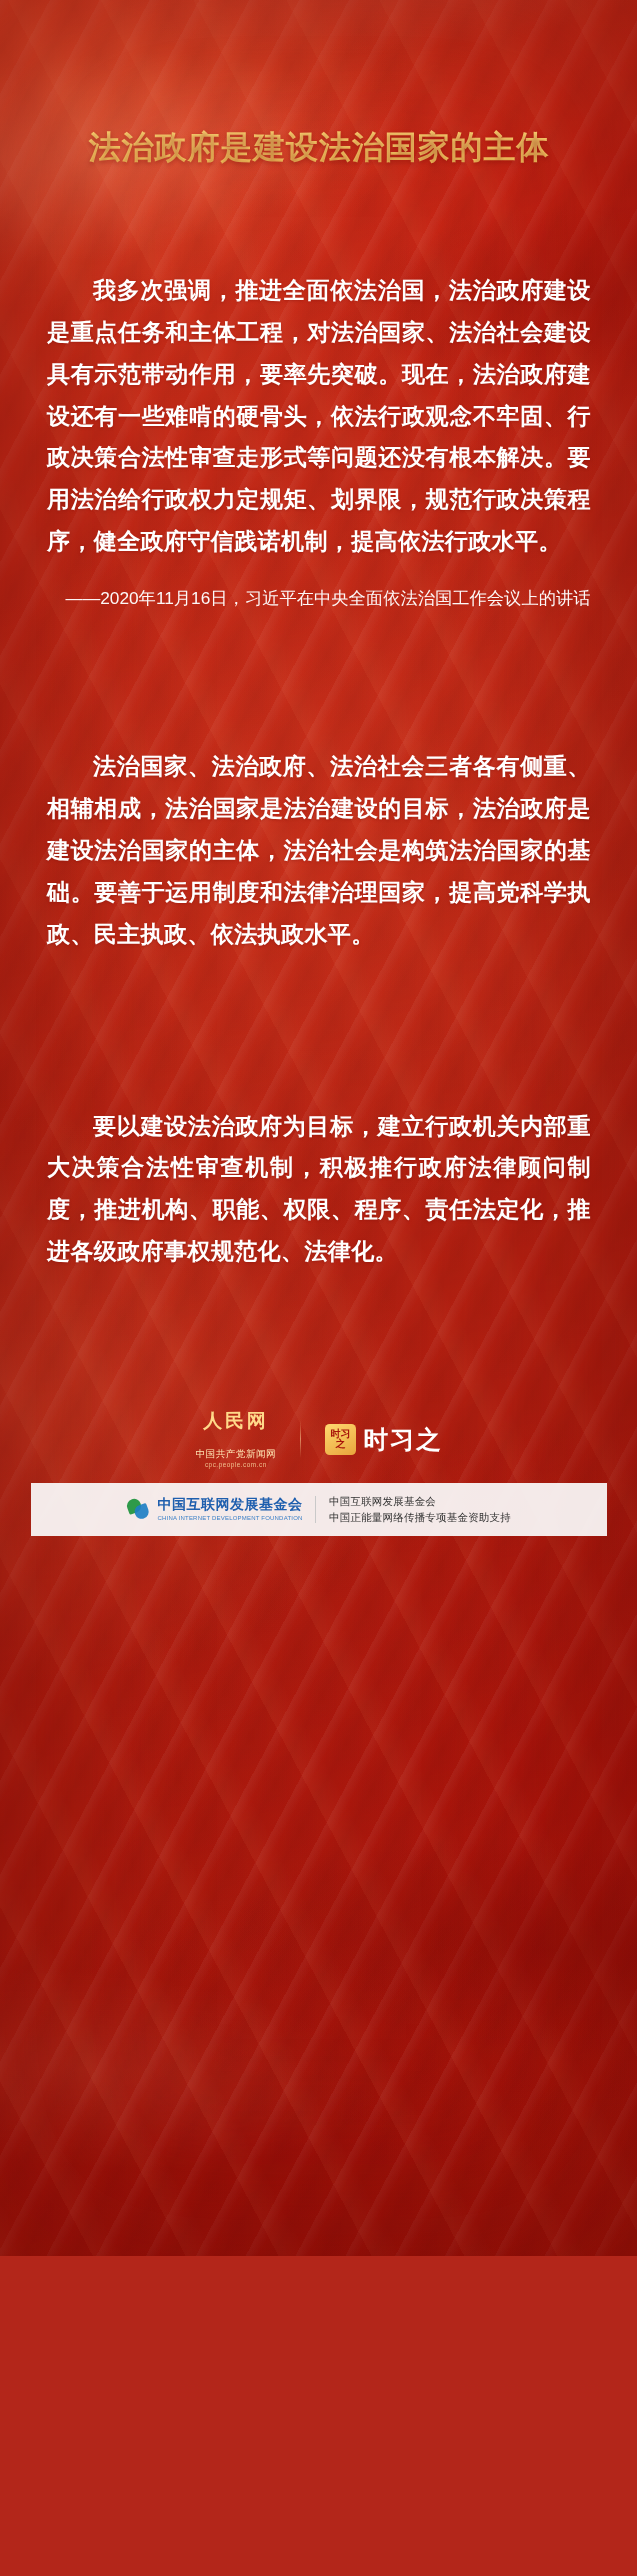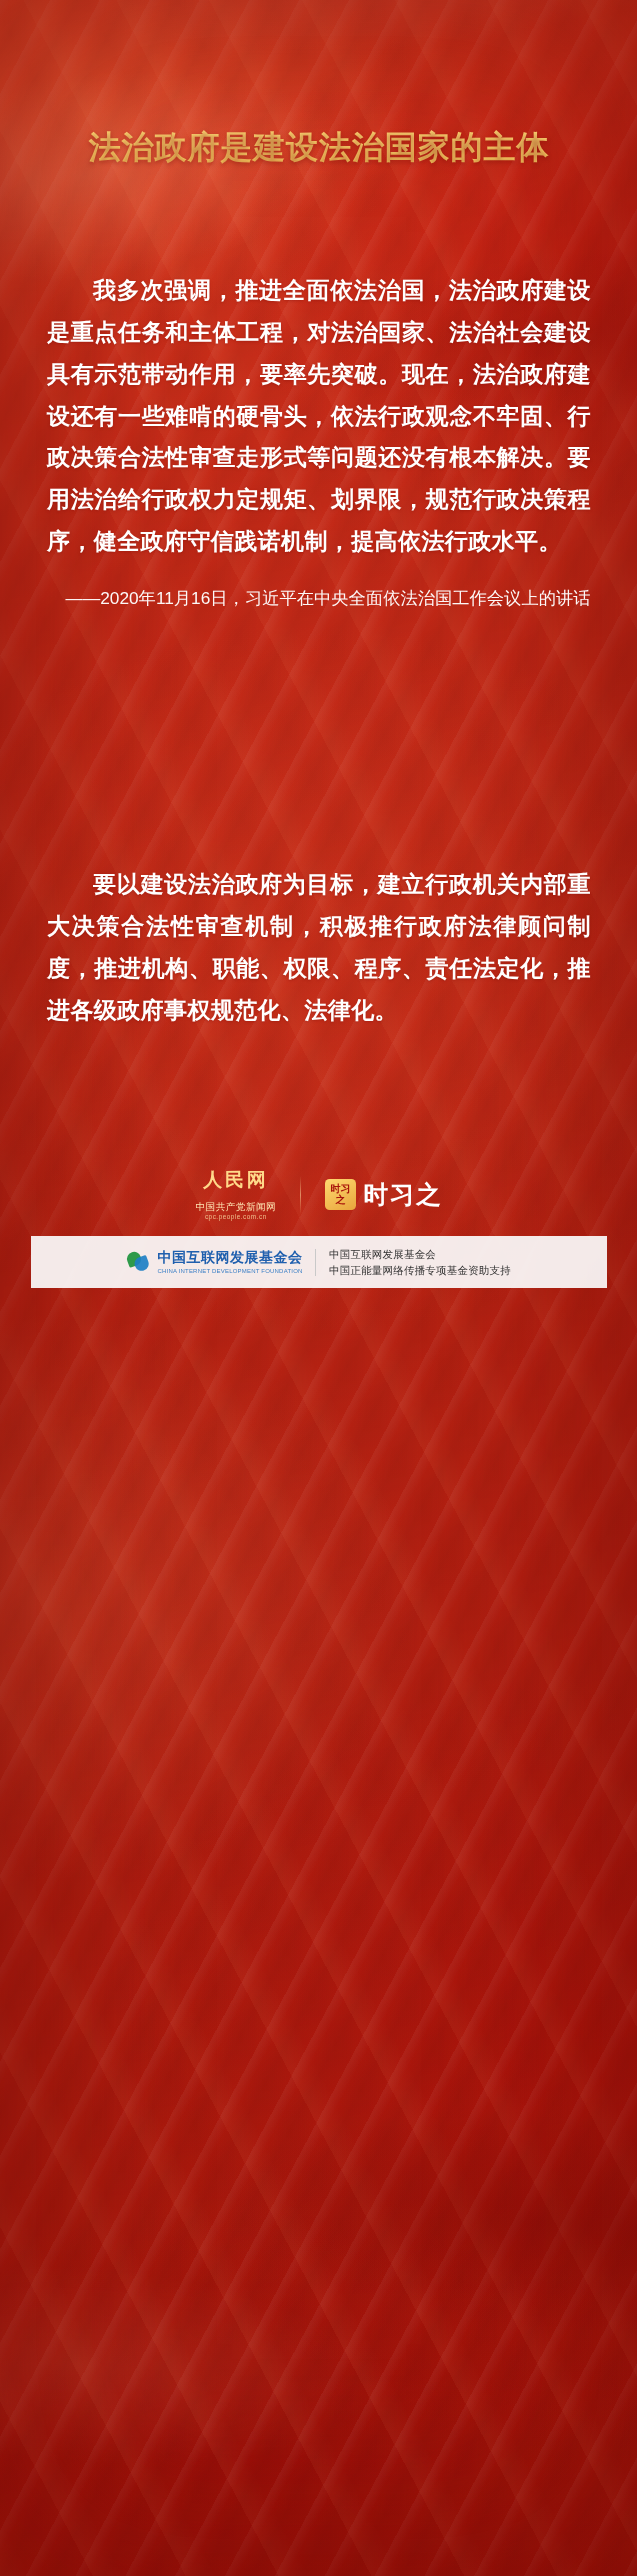"法治政府是建设法治国家的主体" .poster { height: 2576px -> 2256px }
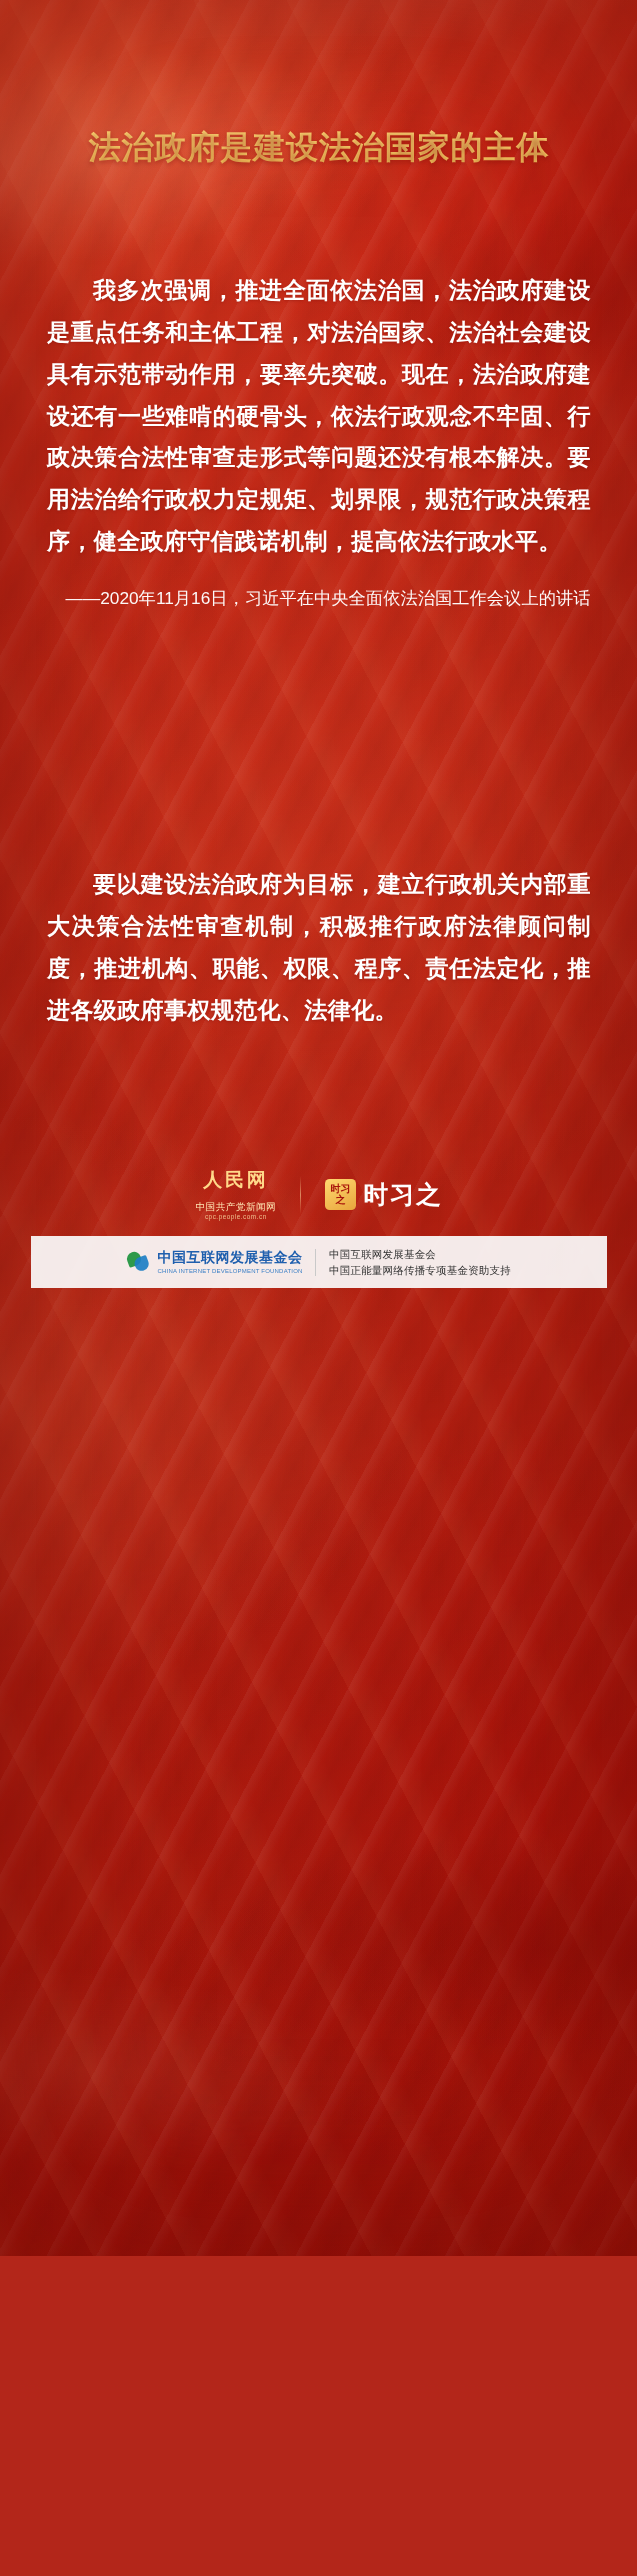"法治国家、法治政府、法治社会三者各有侧重、相辅相成，法治国家是法治建设的目标，法" p.quote { html: none -> <p>法治国家、法治政府、法治社会三者各有侧重、相辅相成，法治国家是法治建设的目标，法治政府是建设法治国家的主体，法治社会是构筑法治国家的基础。要善于运用制度和法律治理国家，提高党科学执政、民主执政、依法执政水平。</p> }
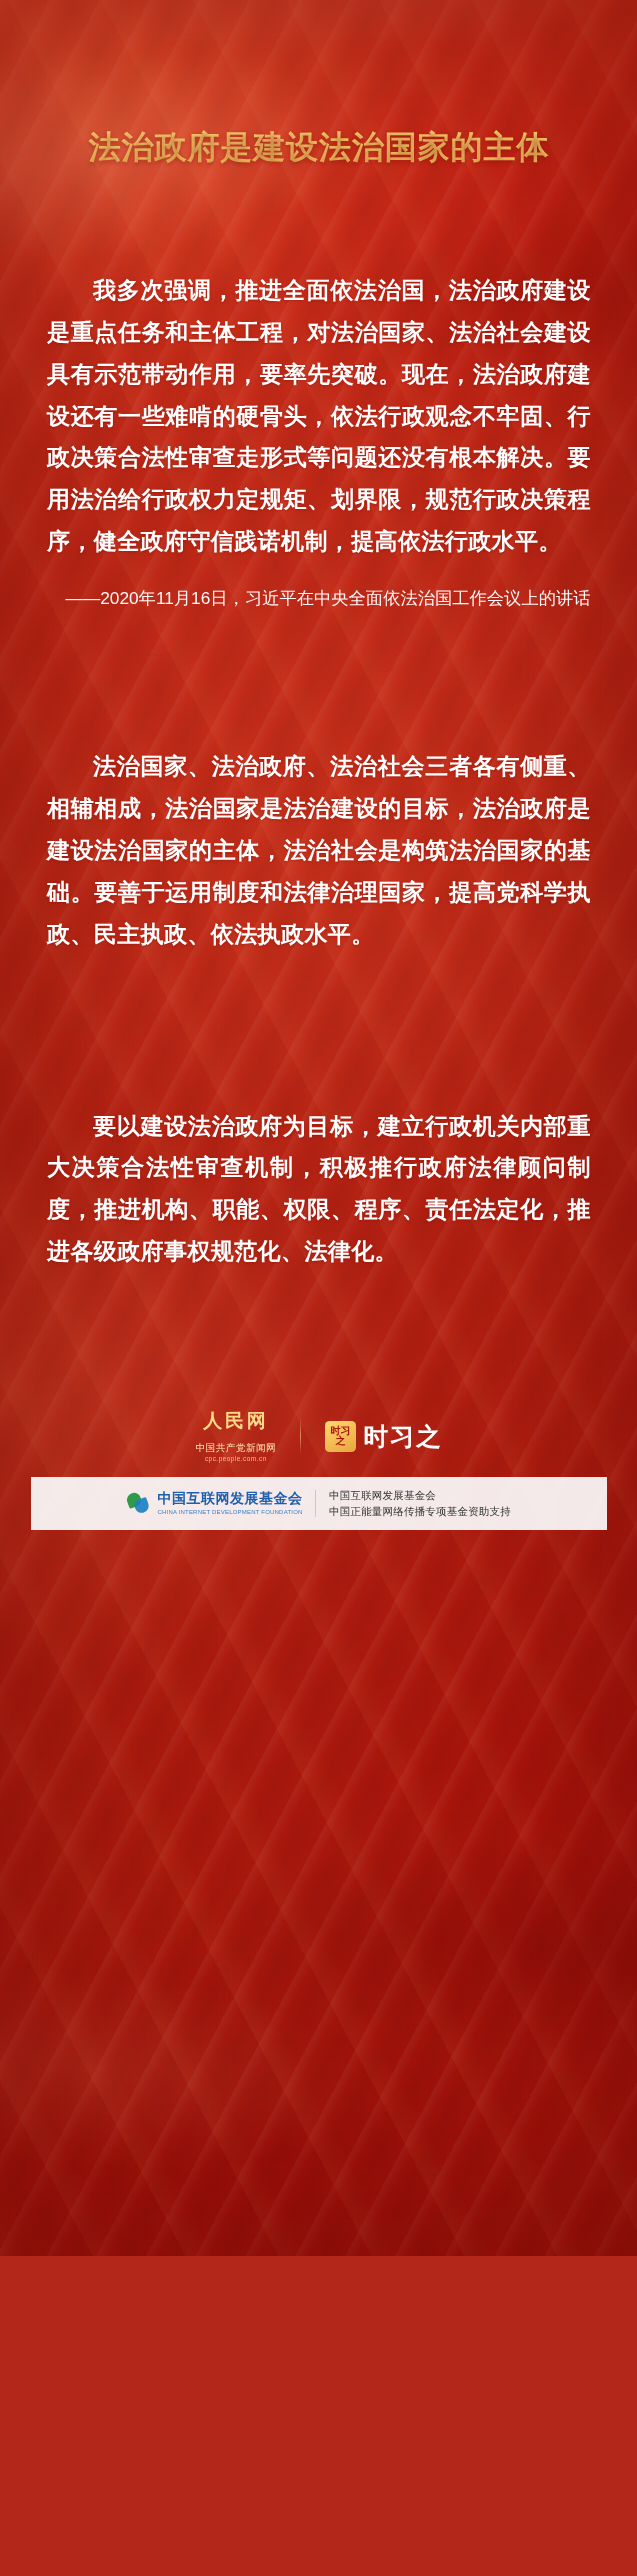"中国共产党新闻网" .people-sub { margin-top: 10px -> 16px }
